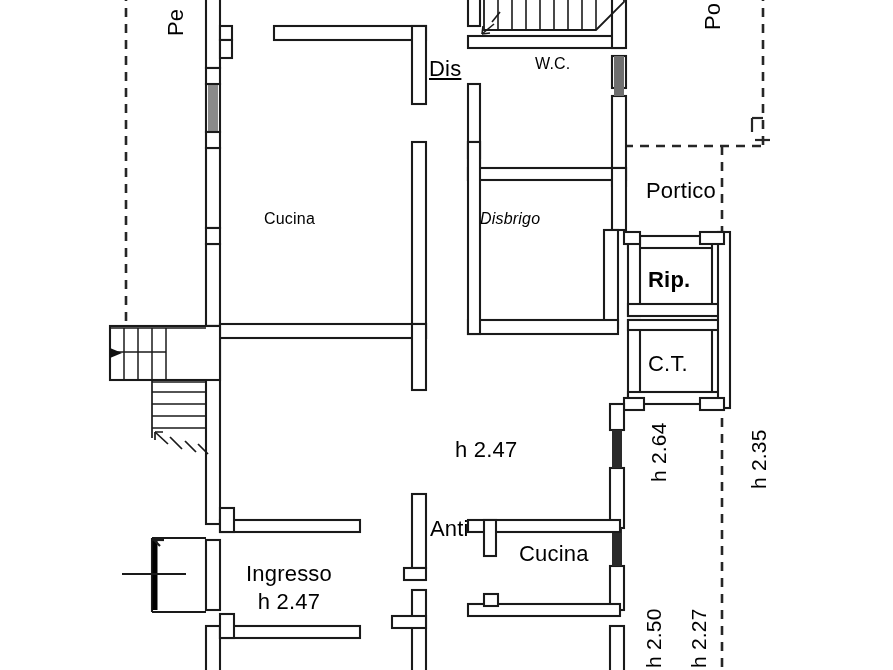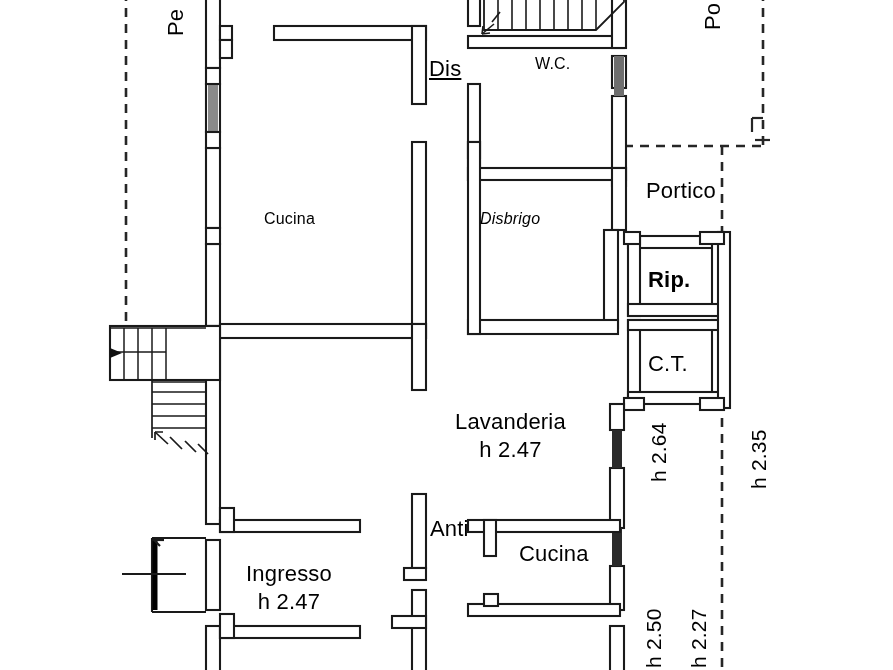"Lavanderia" span { html: <span>Lavanderia</span> -> none }
